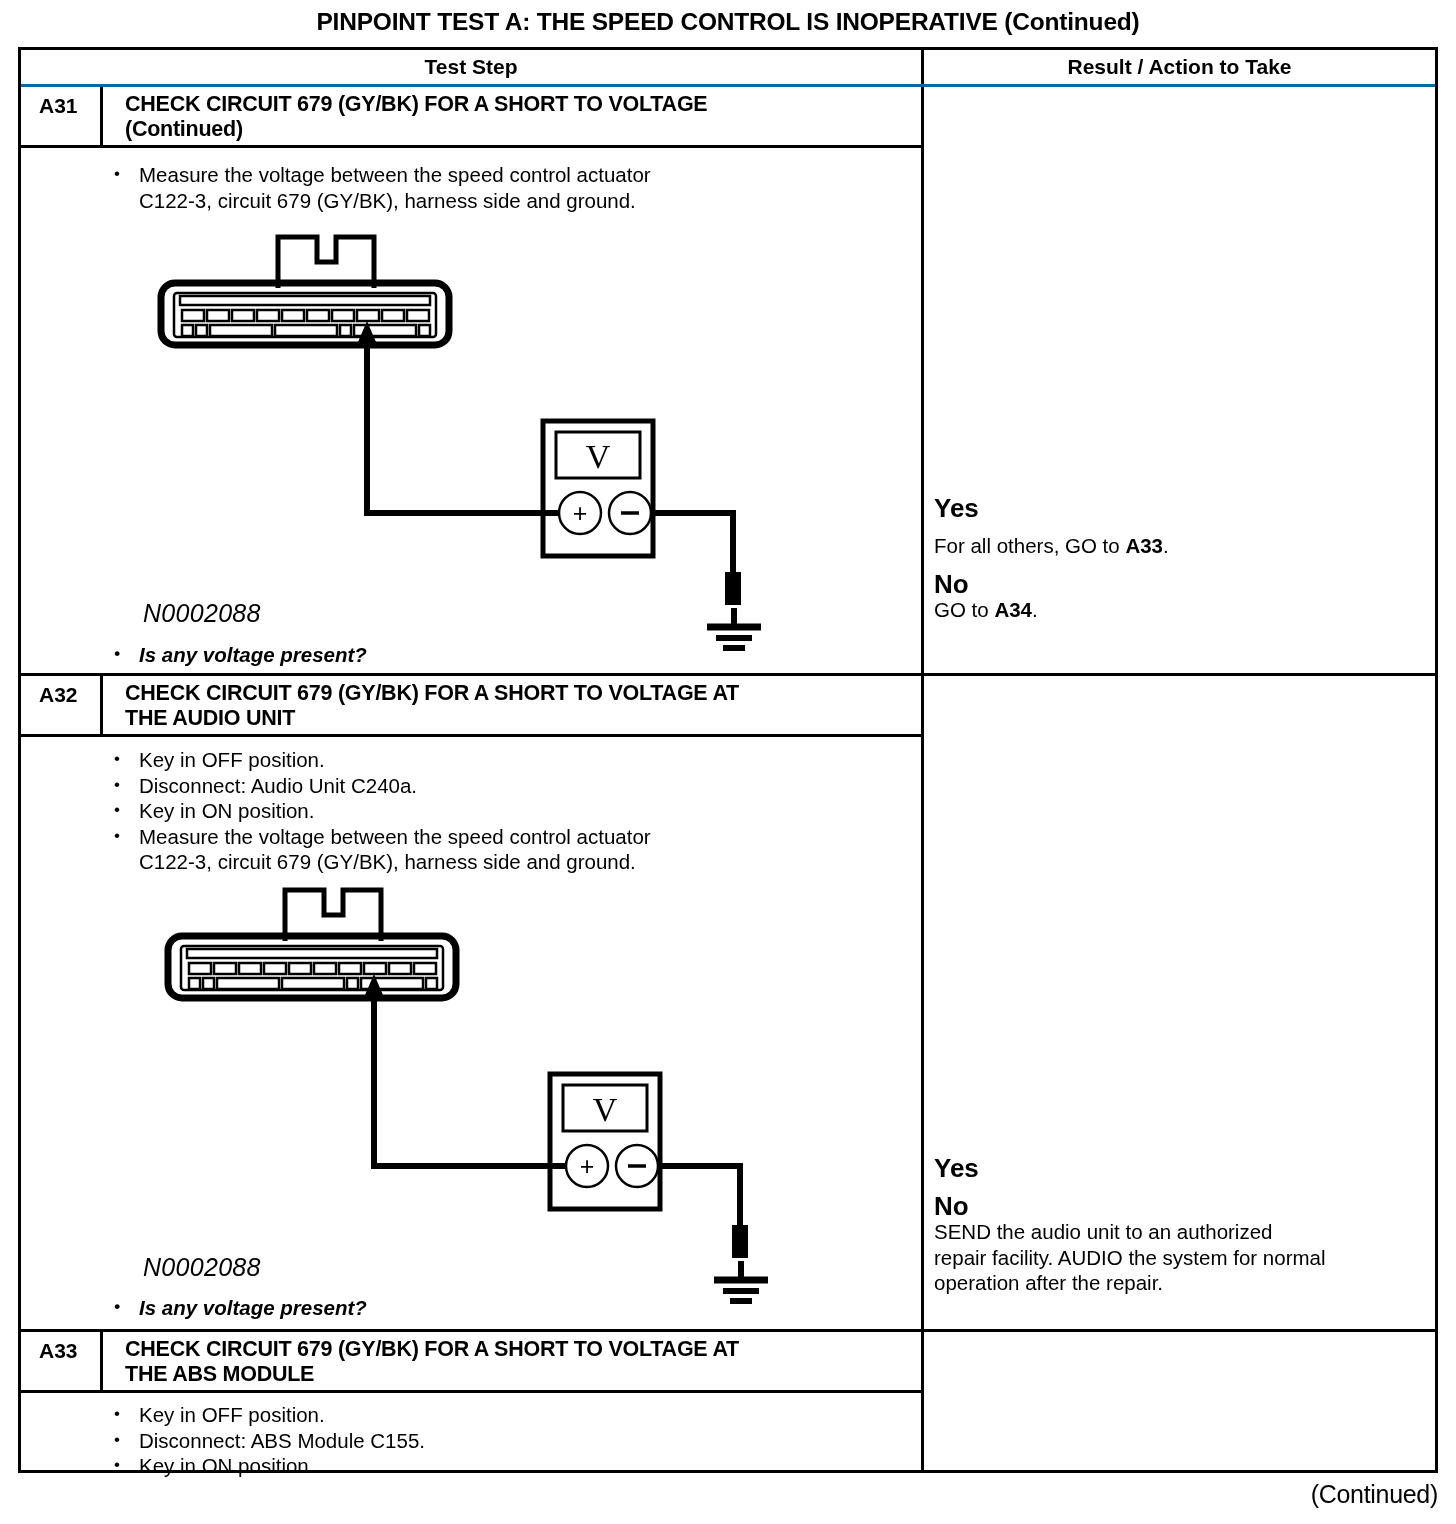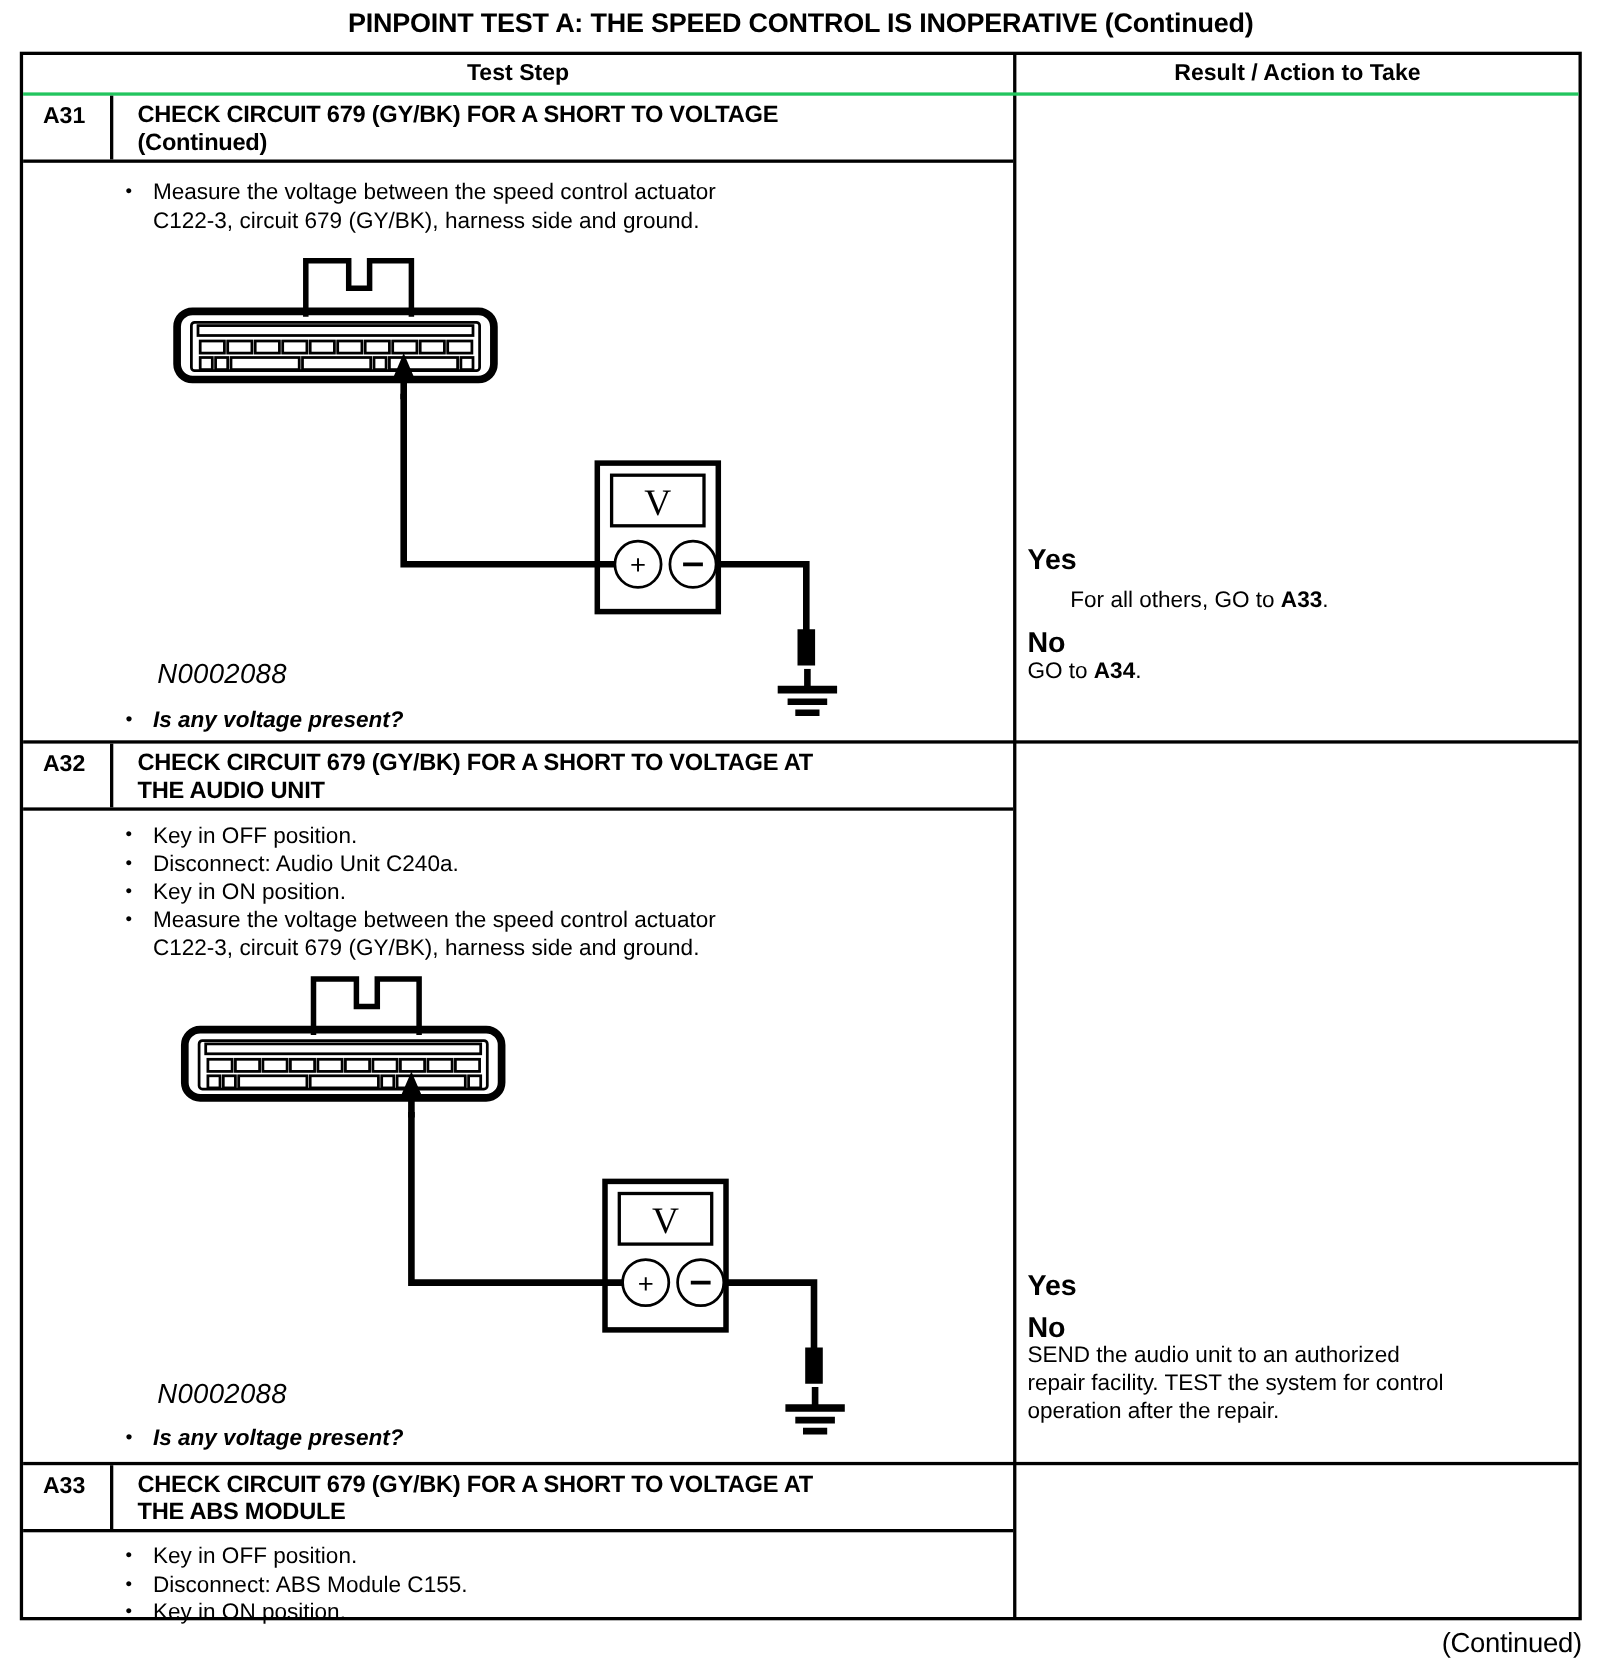"Test Step" .thead { border-bottom: 3px solid #22c55e -> 3px solid #0369a1 }
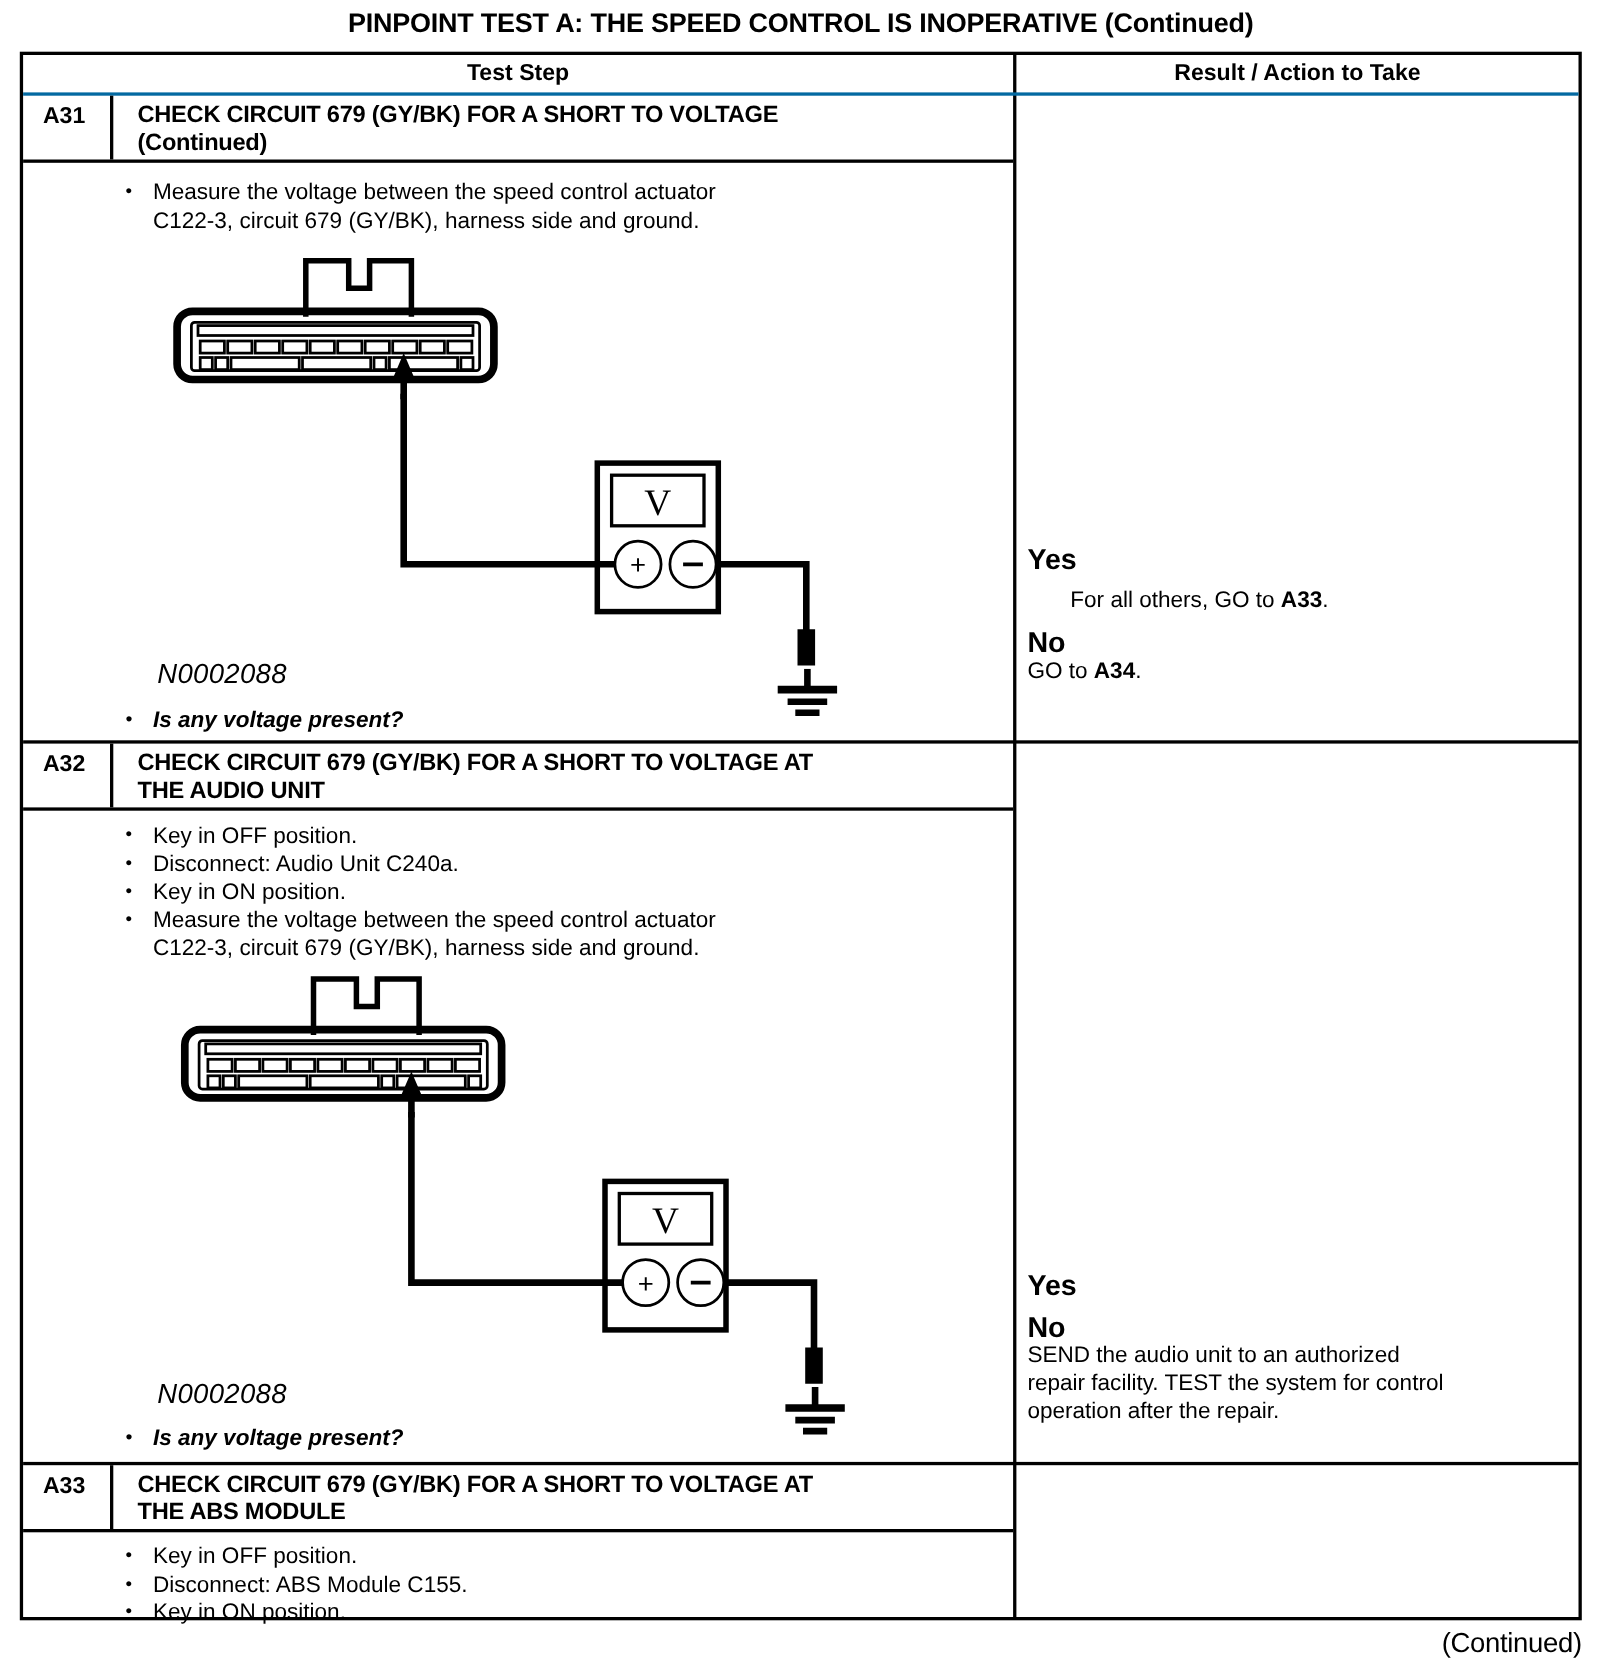"For all others, GO to" .result-block p.gap { margin-left: 39px -> none }
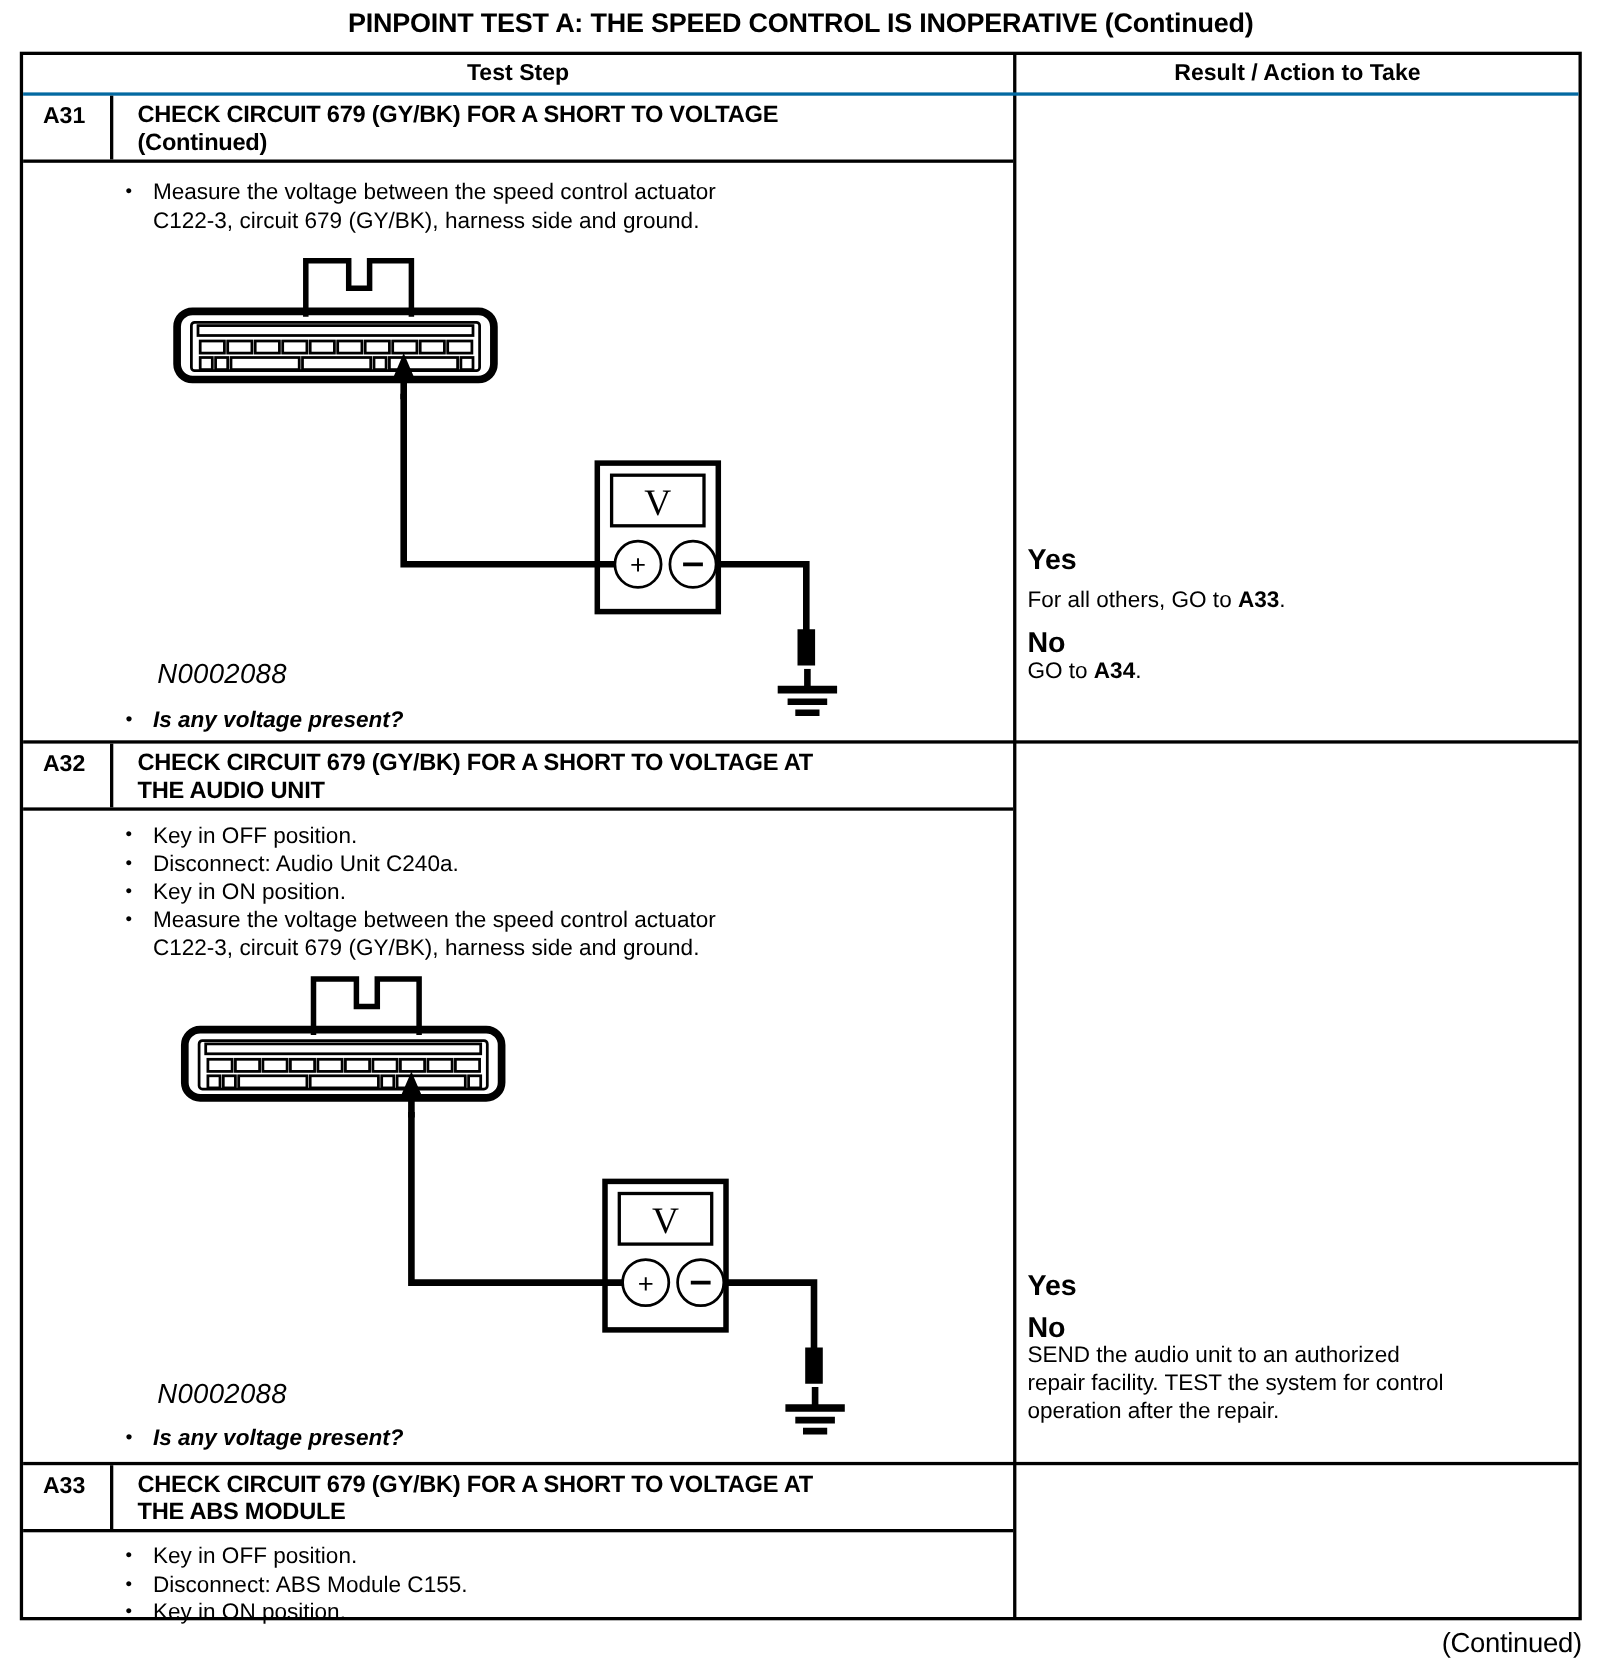"repair facility. TEST the system" span { text: TEST the system for control -> AUDIO the system for normal }
